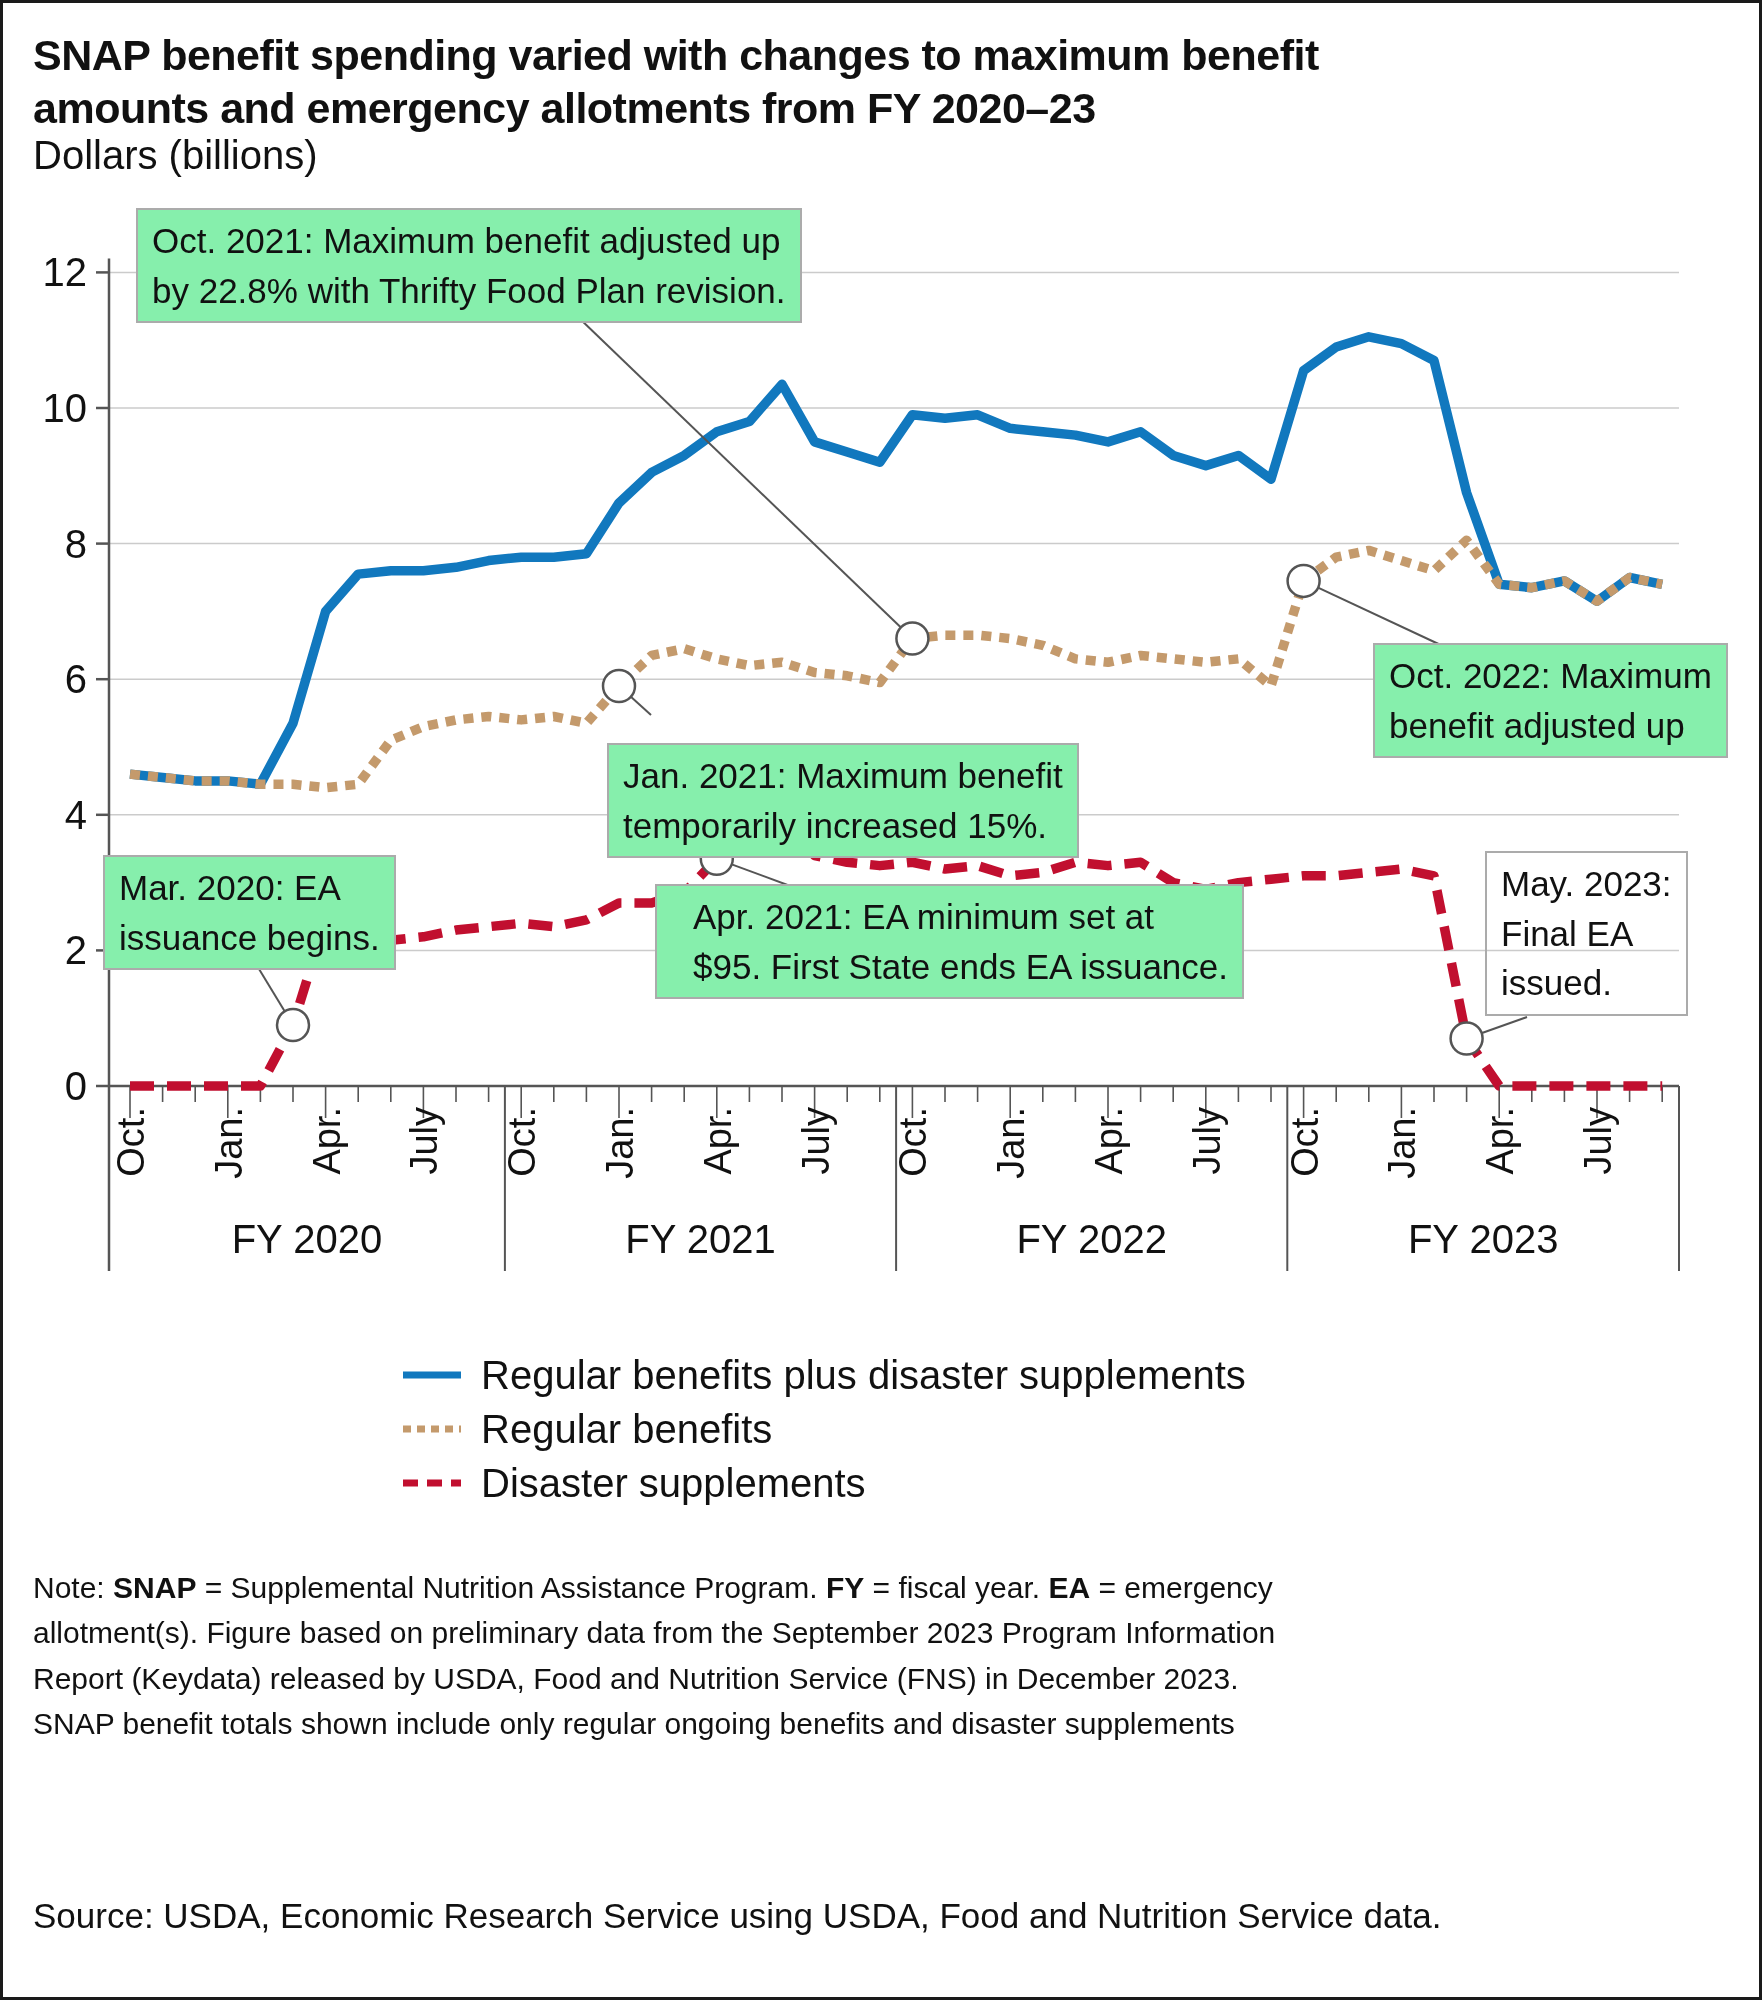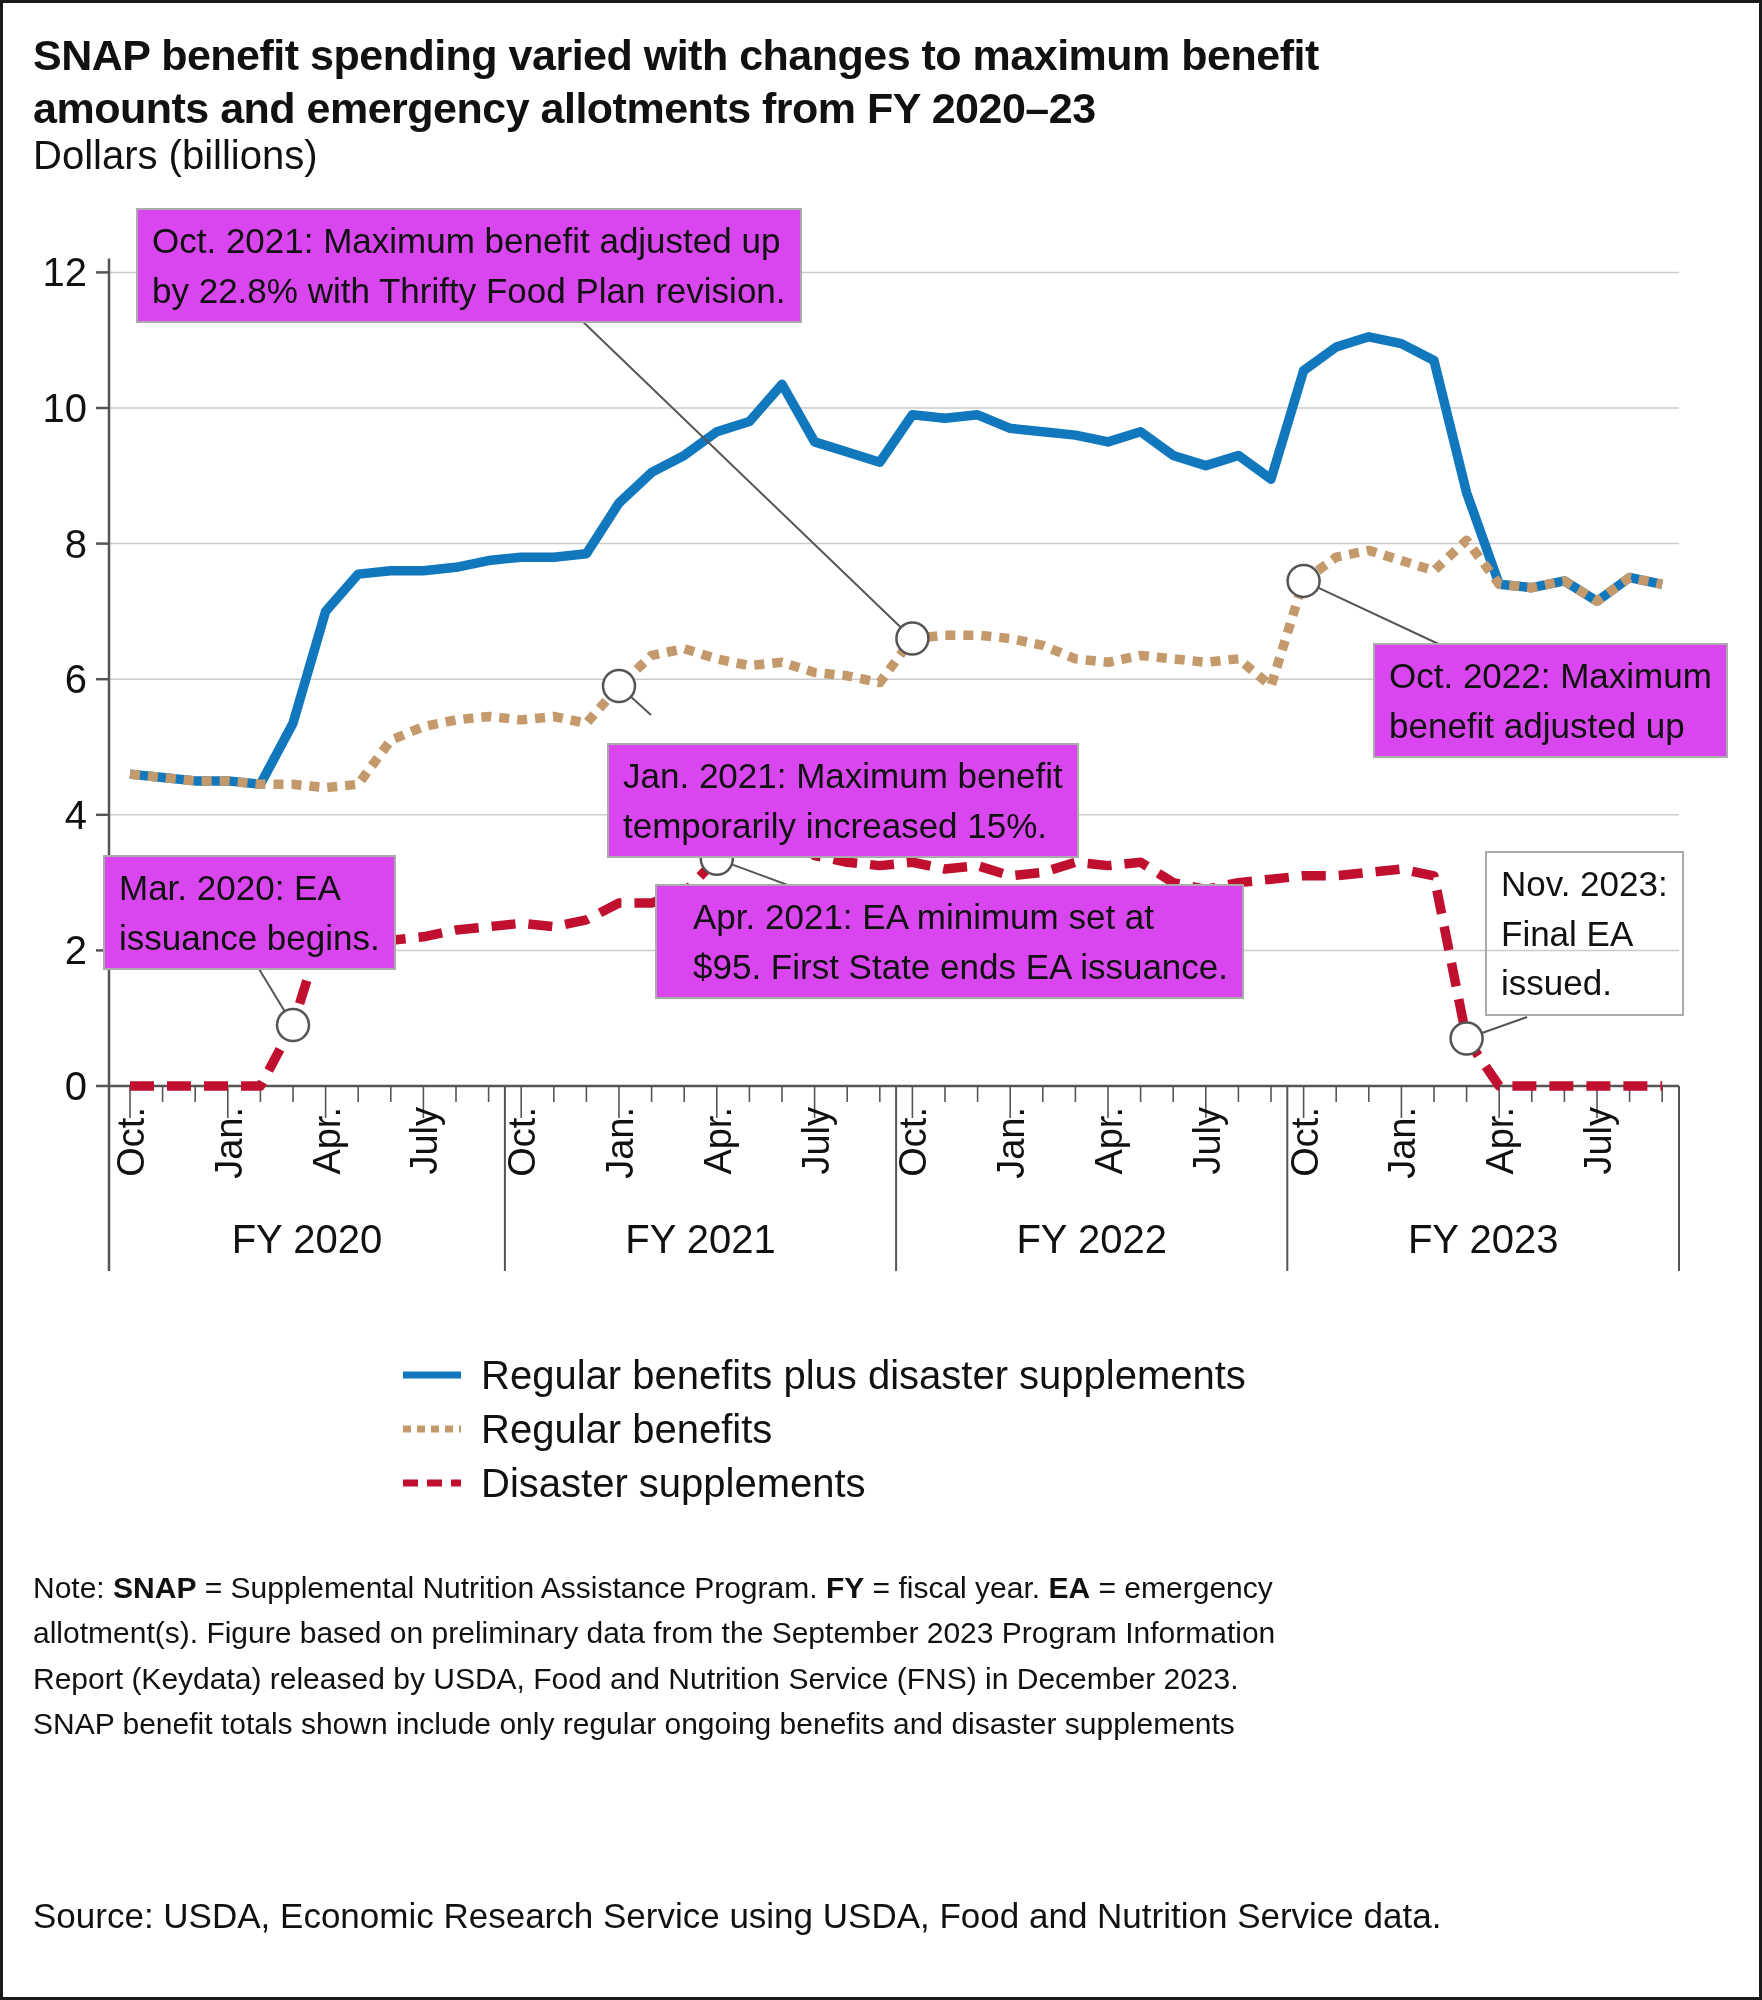"Oct. 2021: Maximum benefit adjusted" .ann { background: #d946ef -> #86efac }
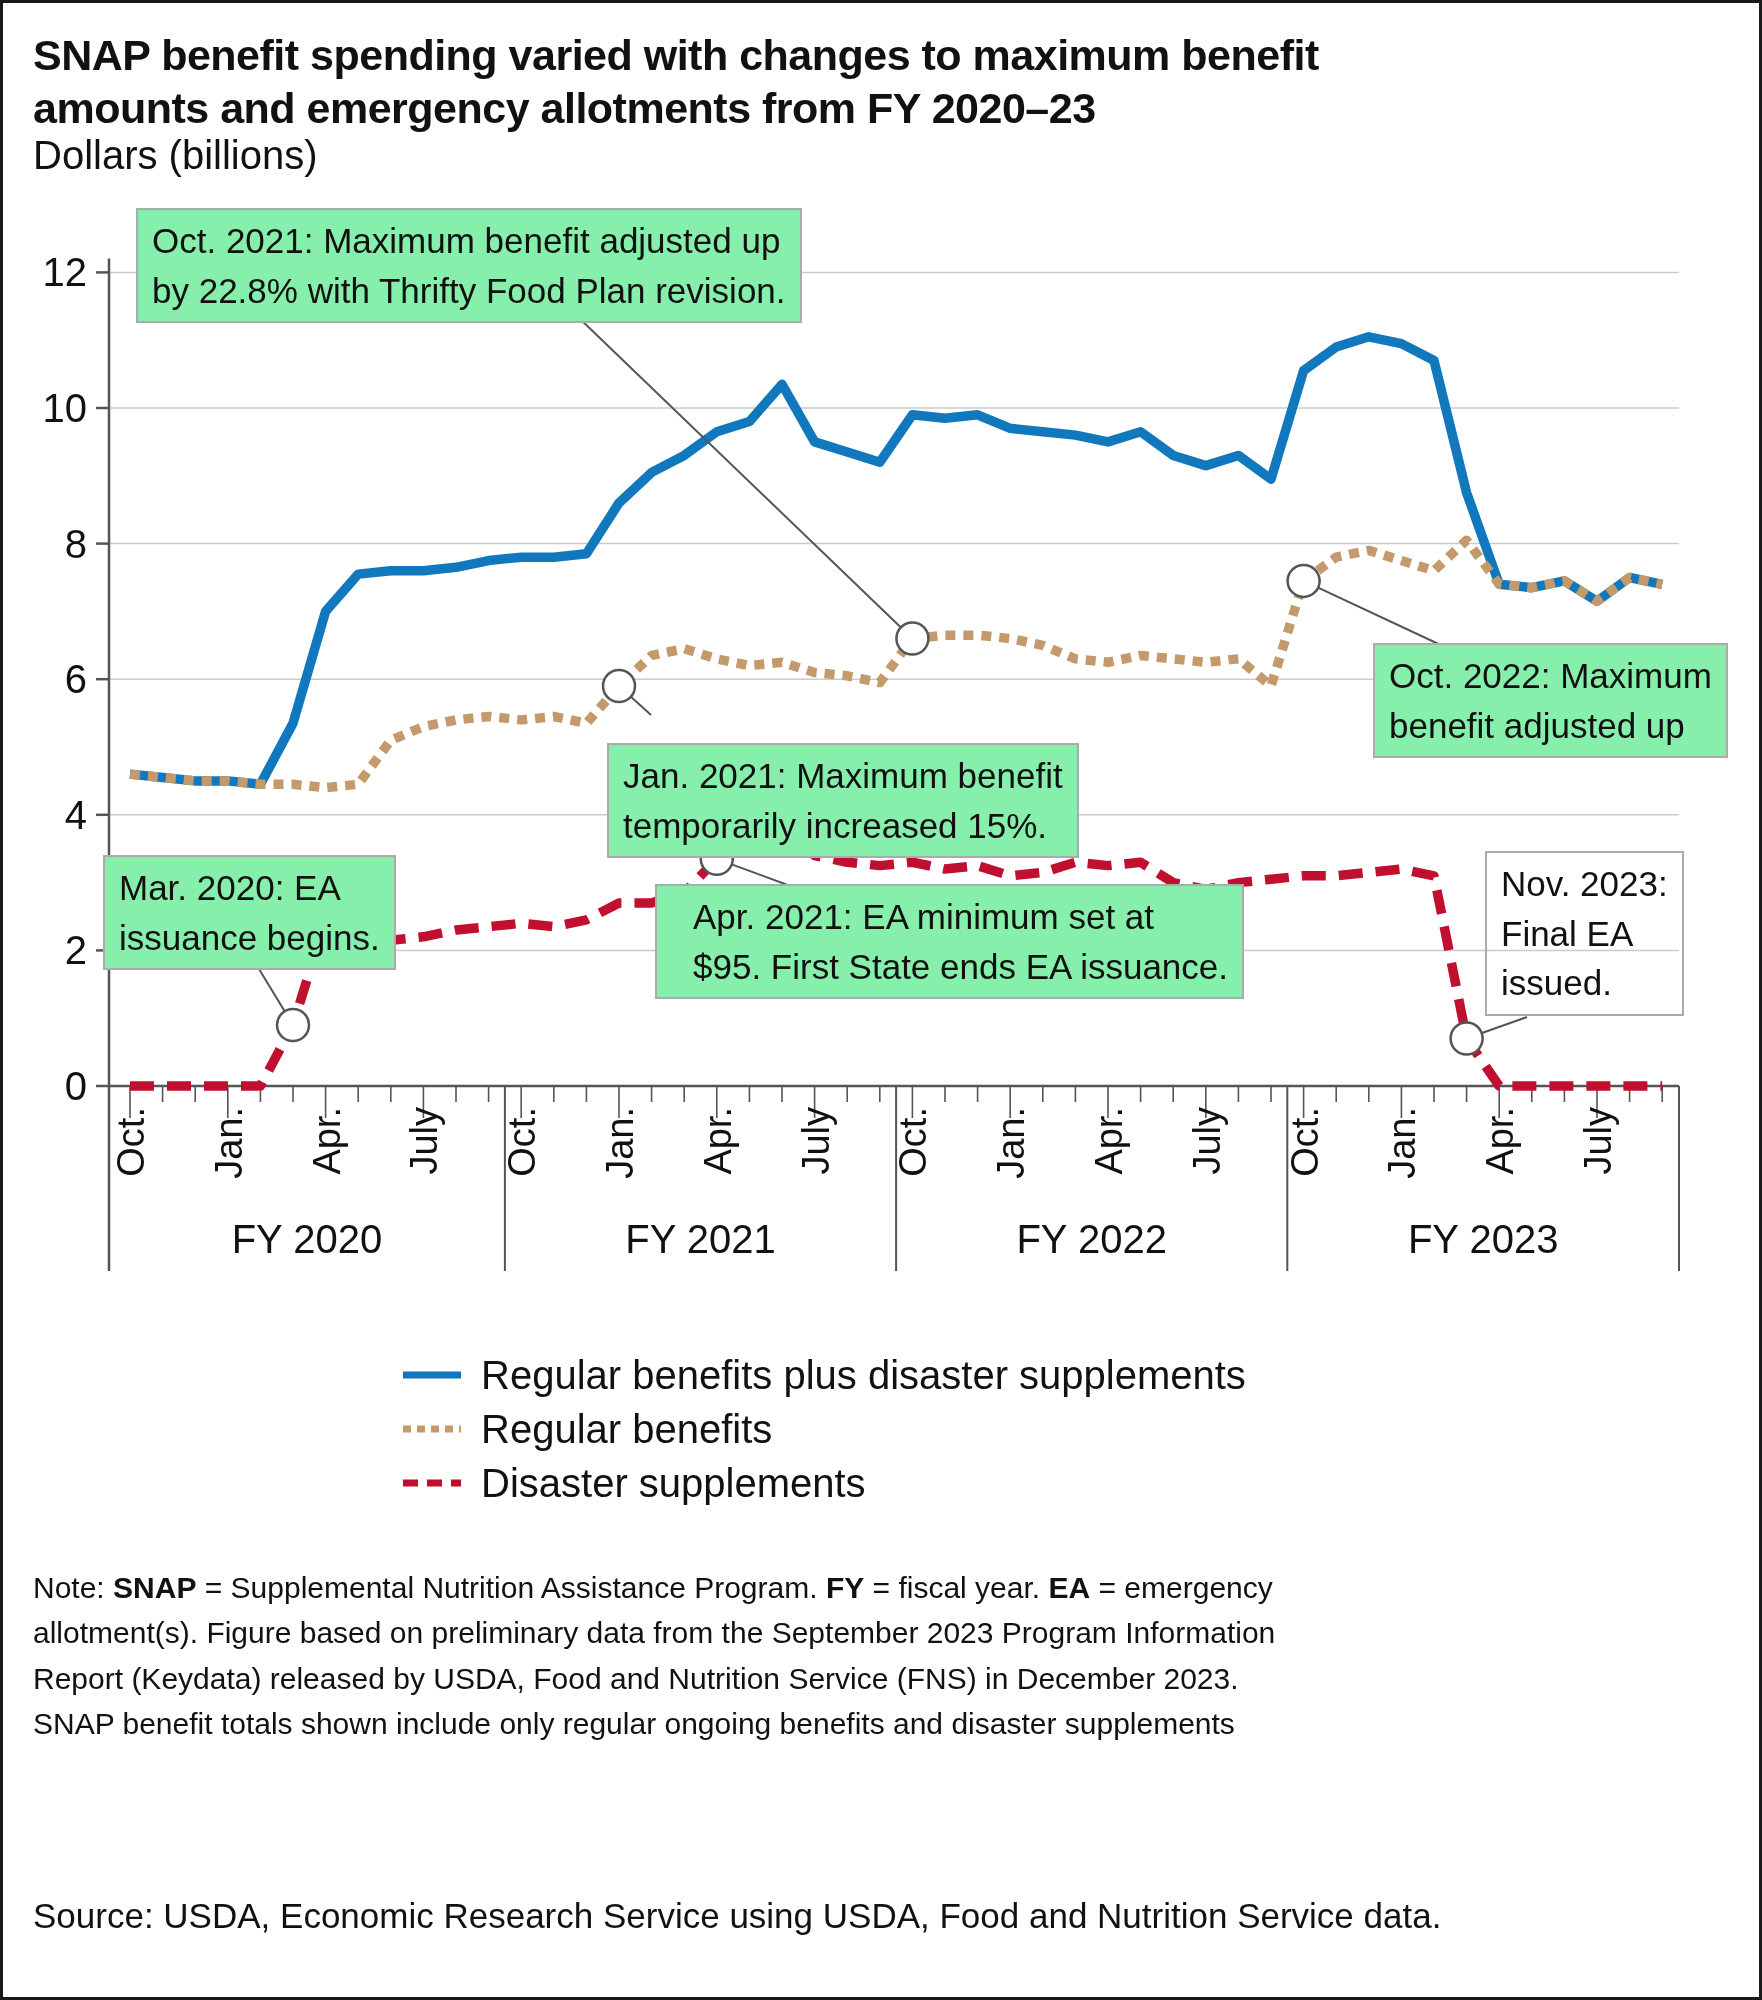"Nov. 2023:" div { text: Nov -> May }
